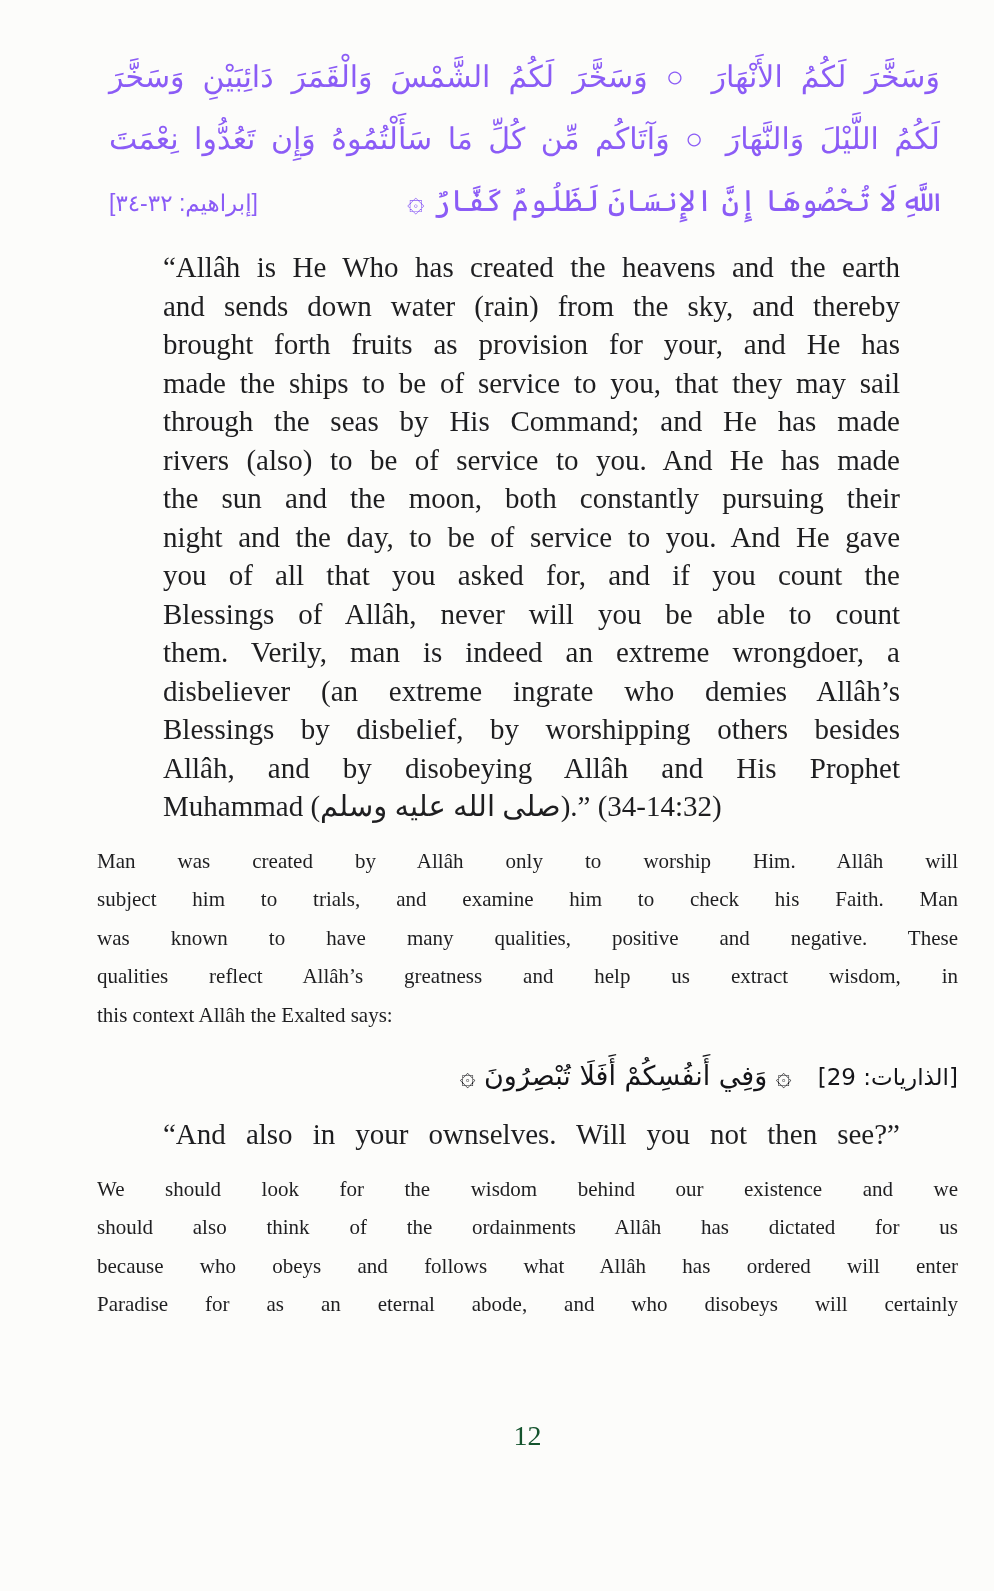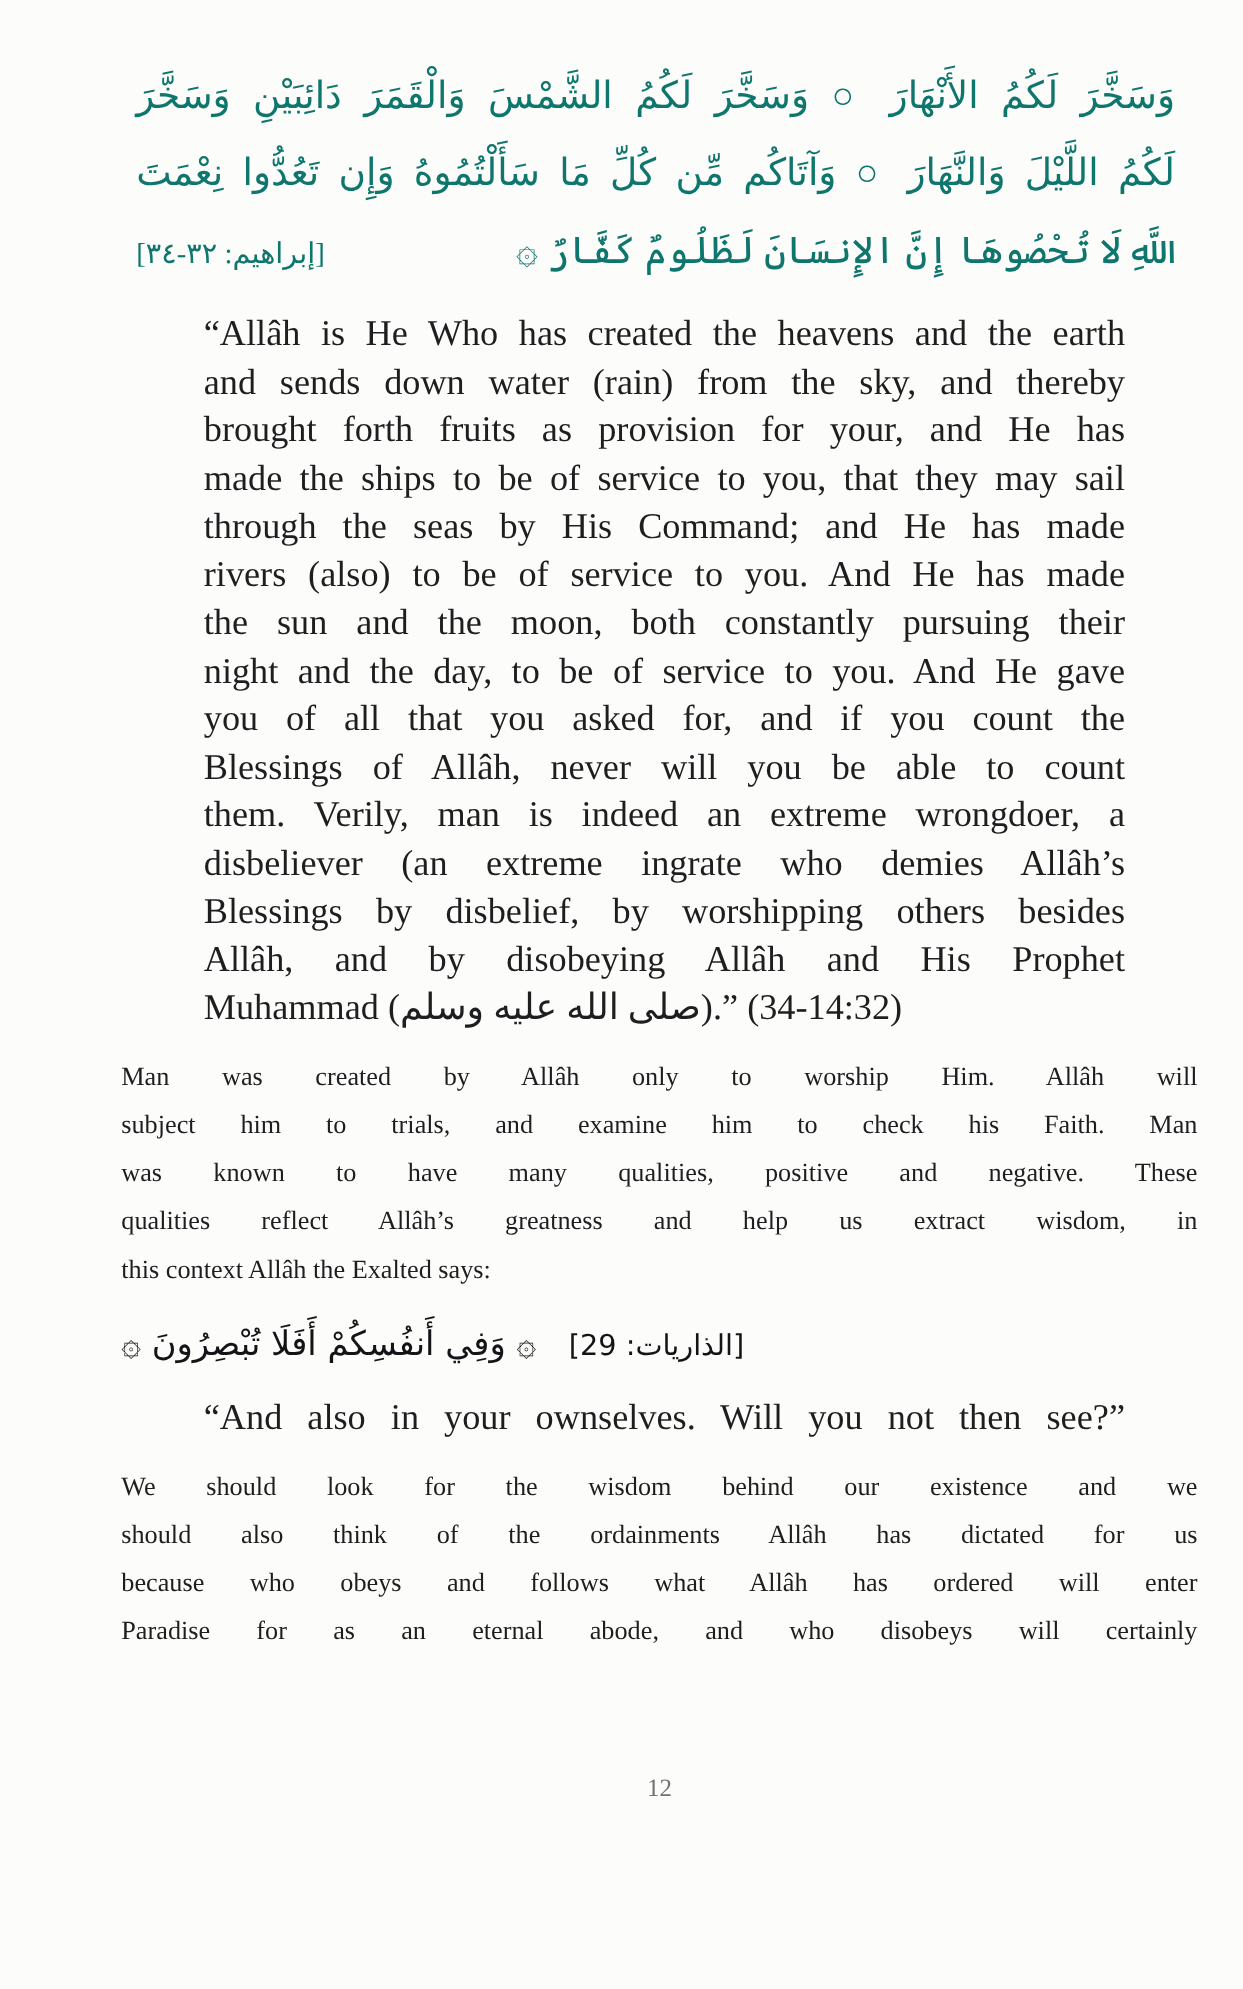"وَسَخَّرَ لَكُمُ الأَنْهَارَ ○ وَسَخَّرَ" .arabic-block { color: #0f766e -> #8b5cf6; font-family: Liberation Serif, serif -> Liberation Sans, sans-serif }
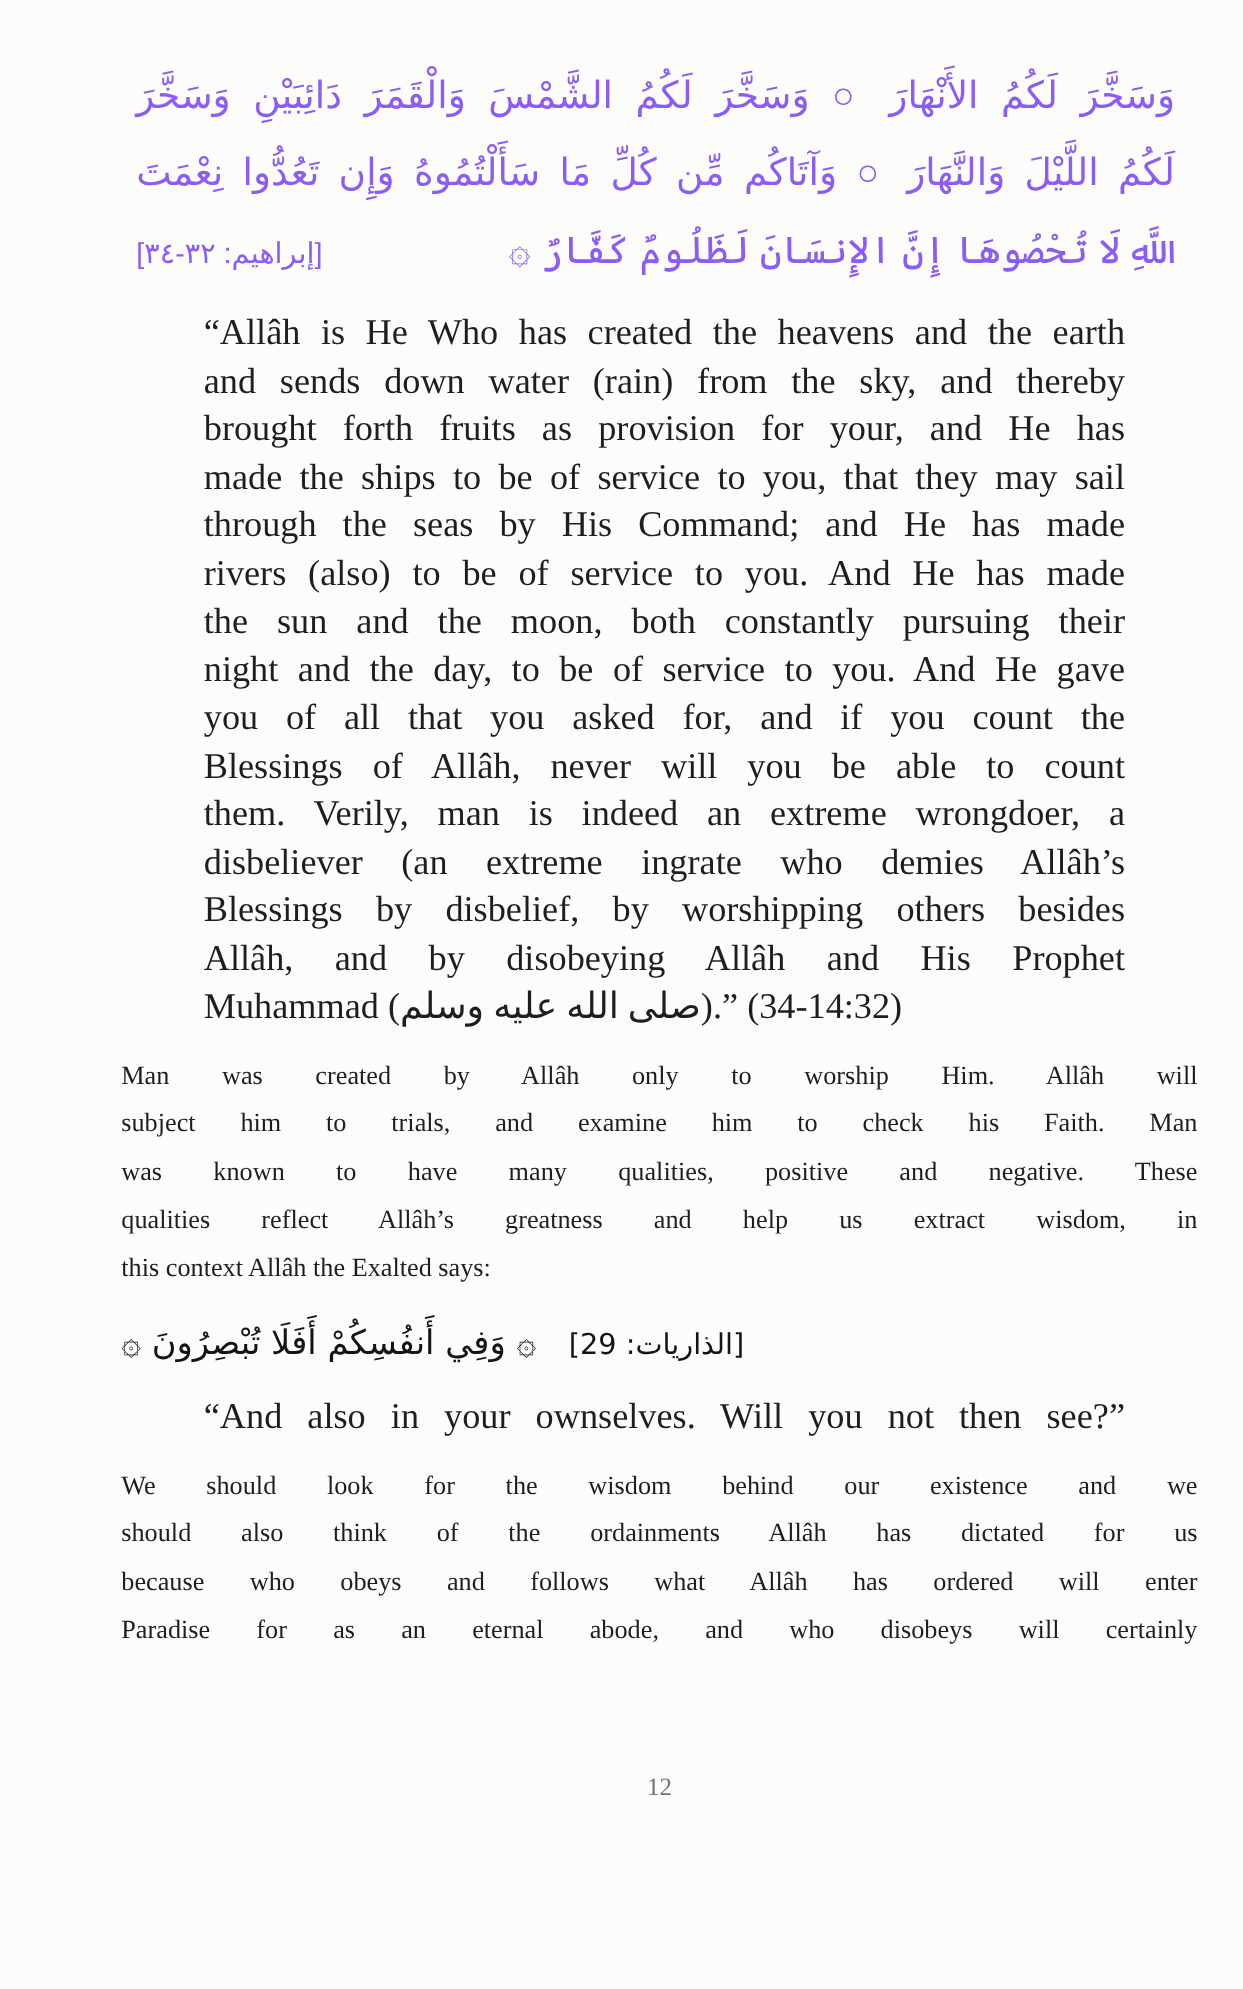"۞ وَفِي أَنفُسِكُمْ أَفَلَا تُبْصِرُونَ" .verse2 { justify-content: flex-start -> flex-end }
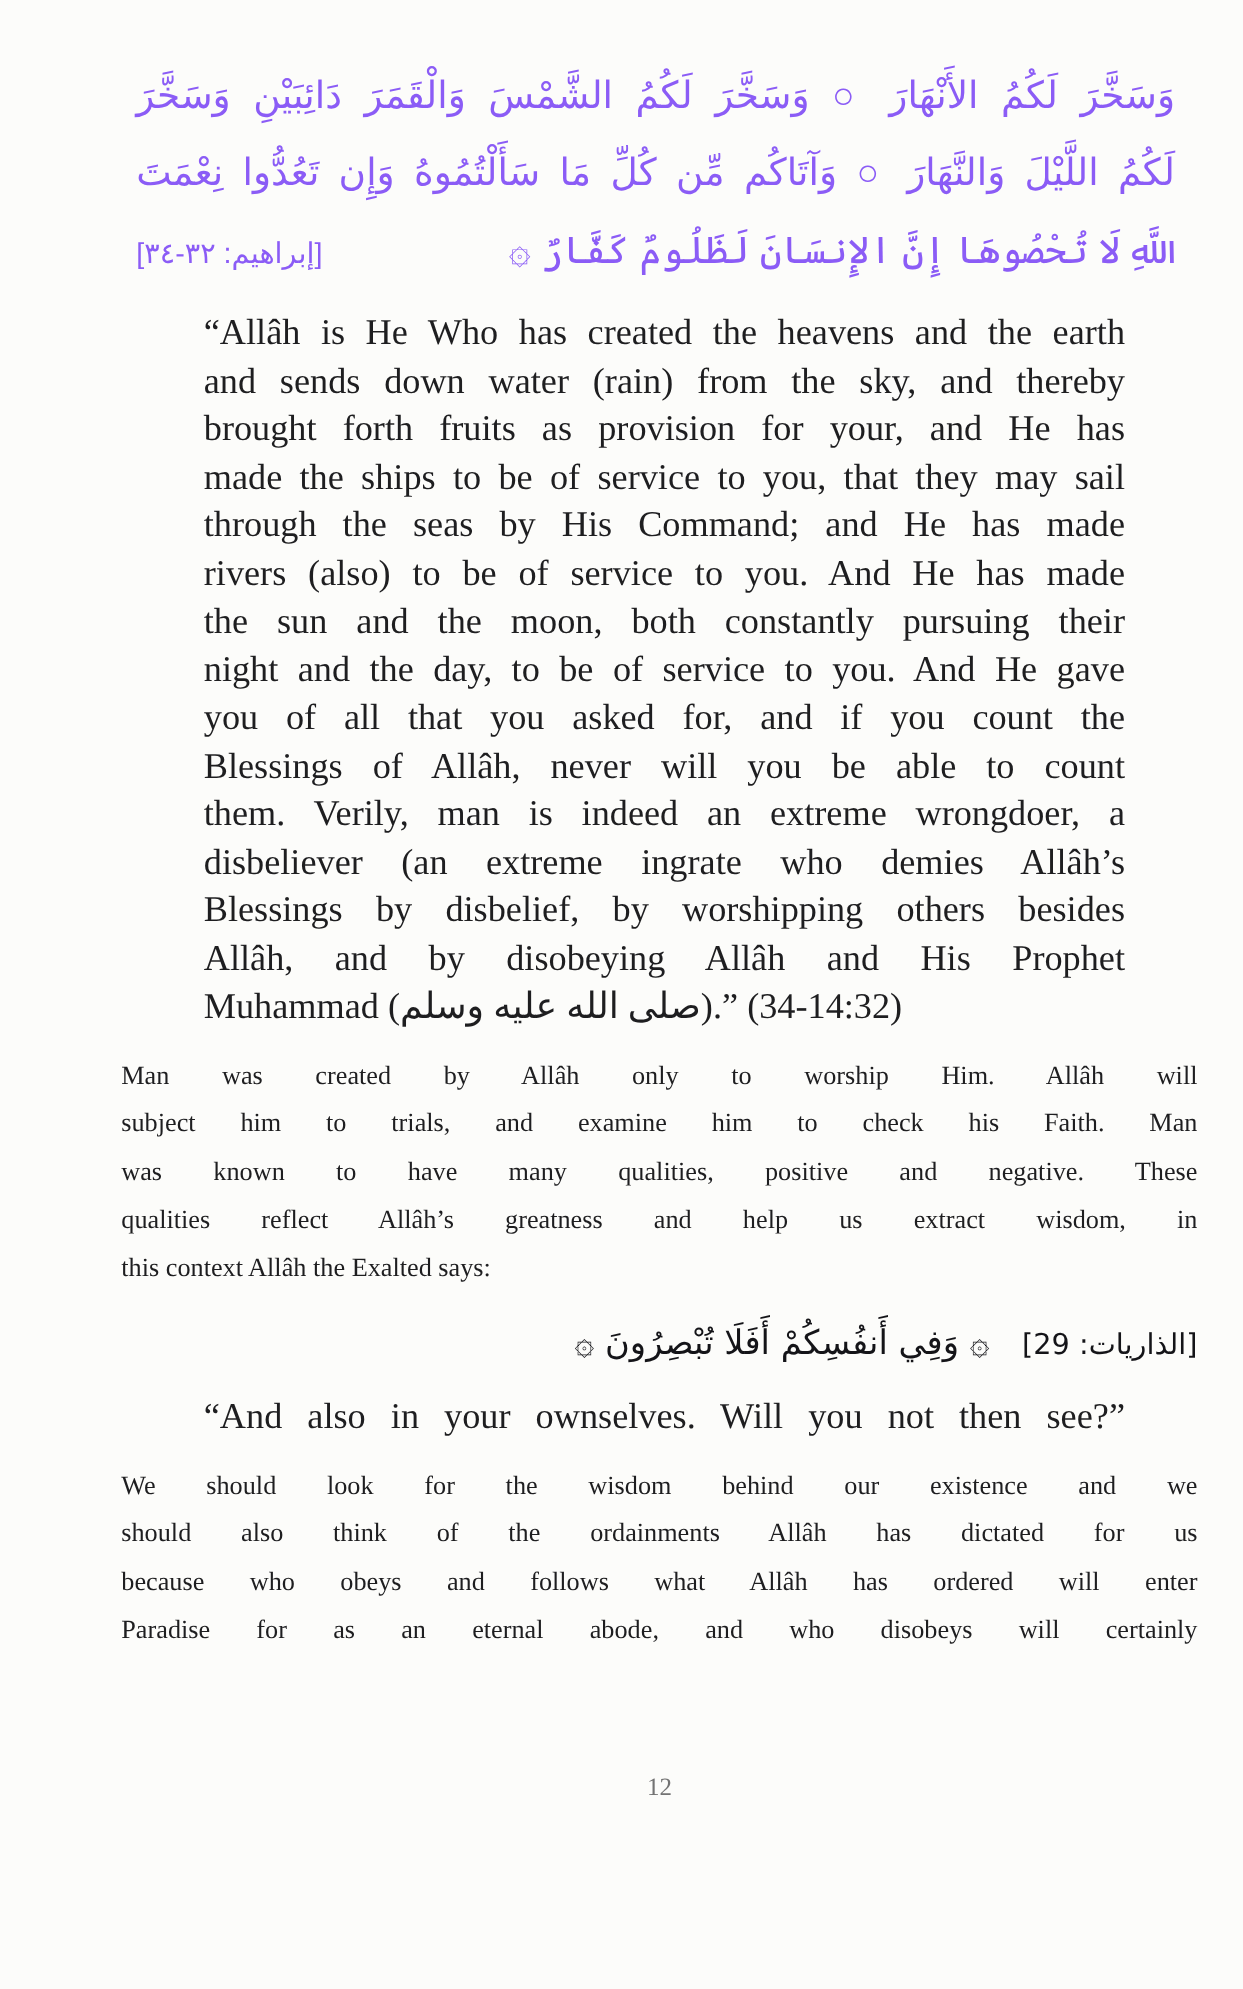"12" .page-number { color: #737373 -> #14532d; font-size: 20px -> 28px }
